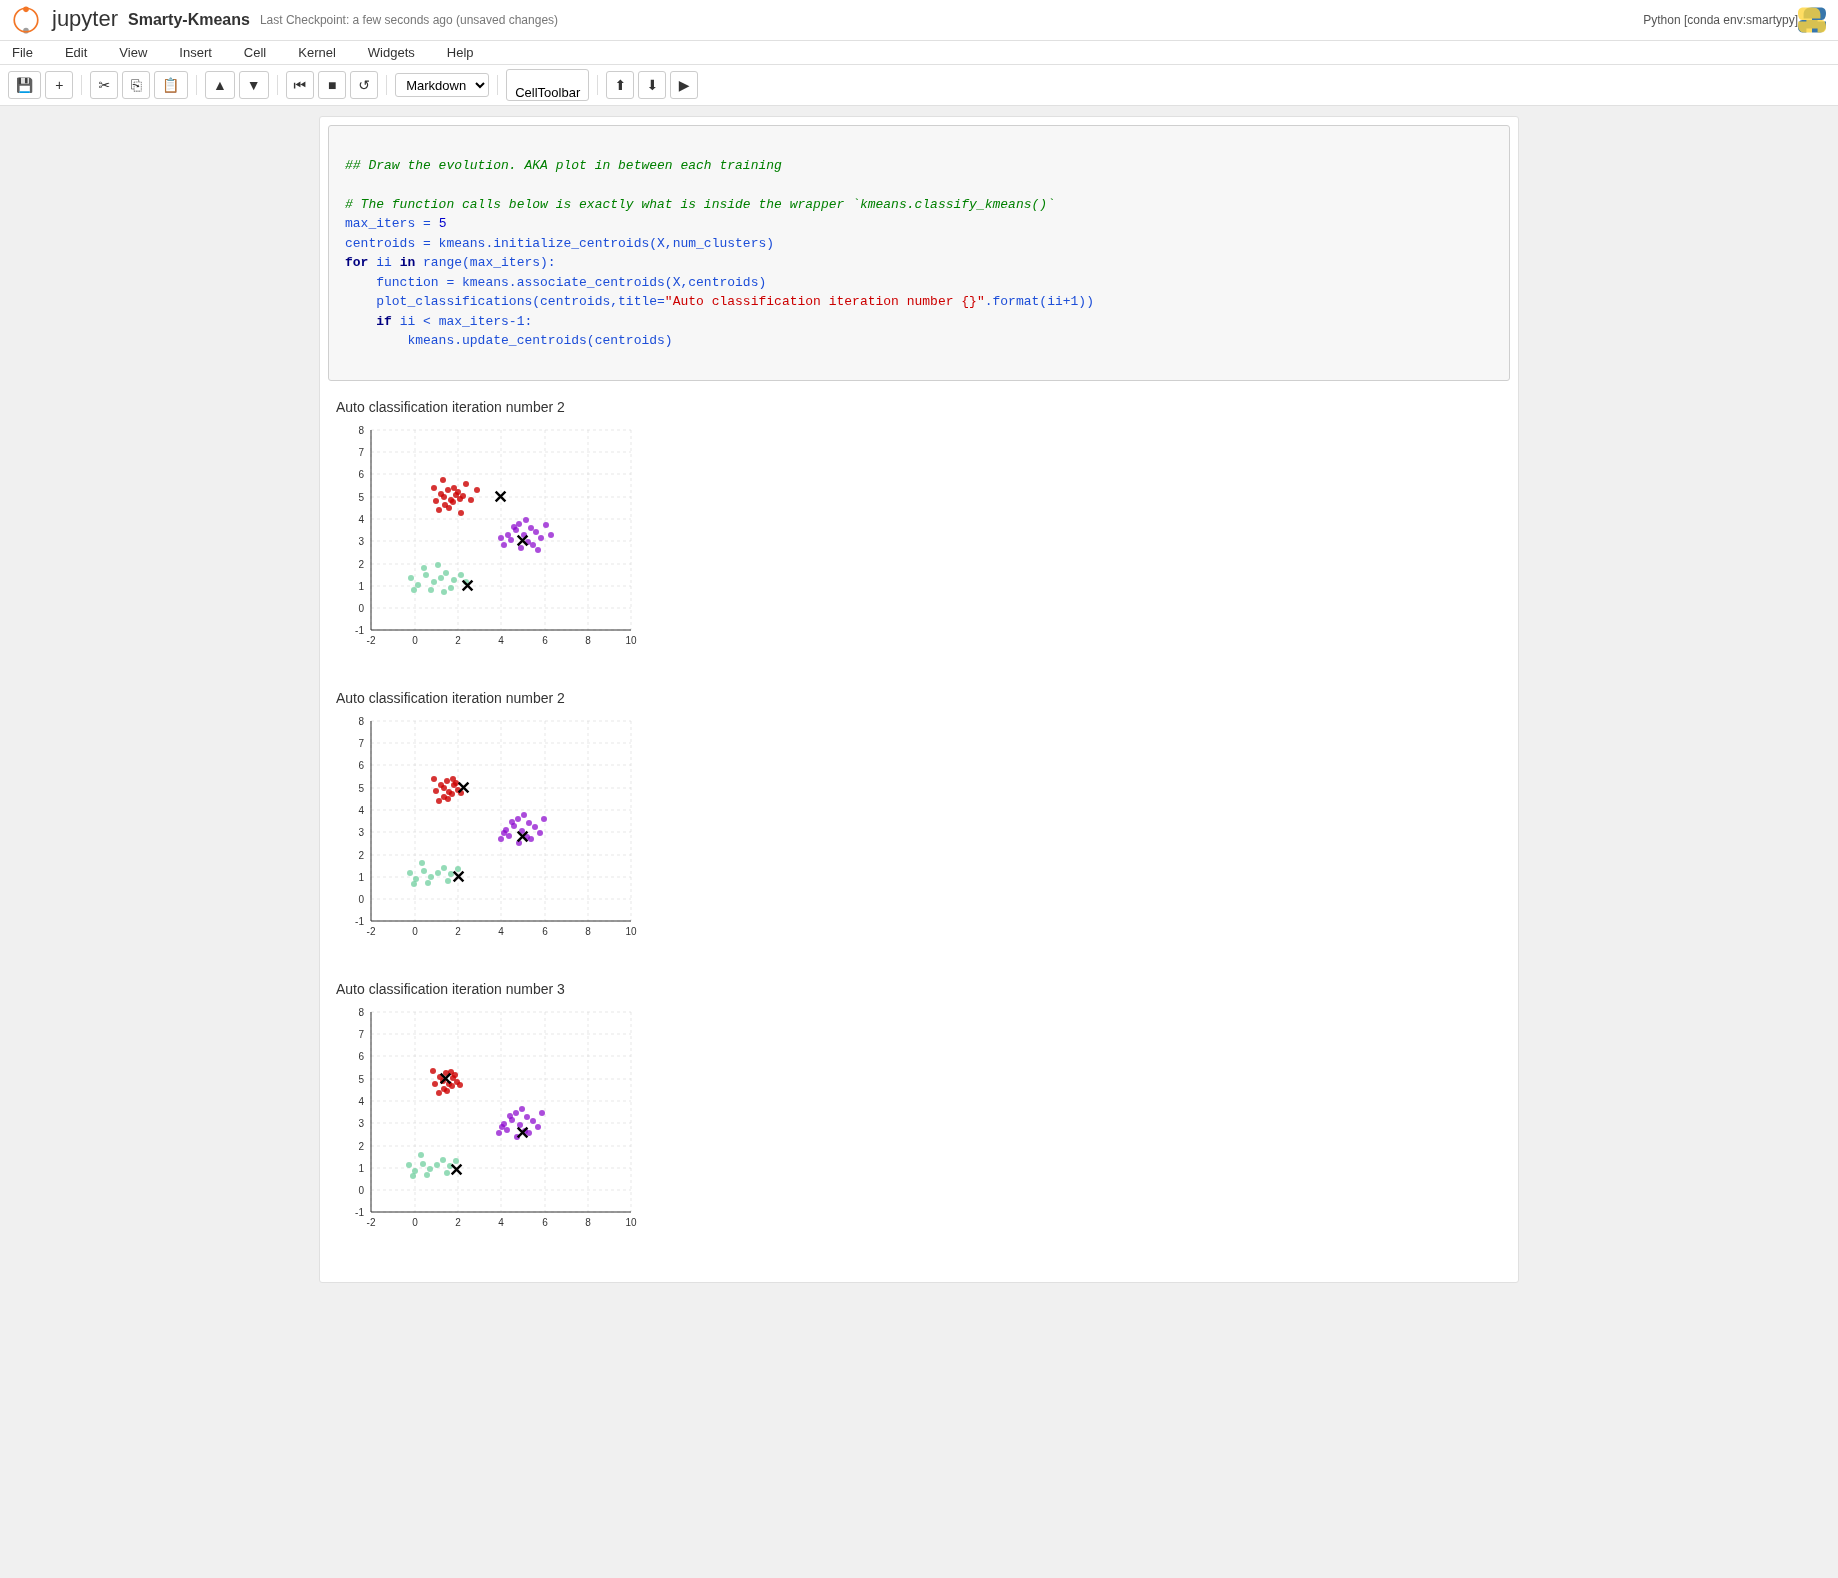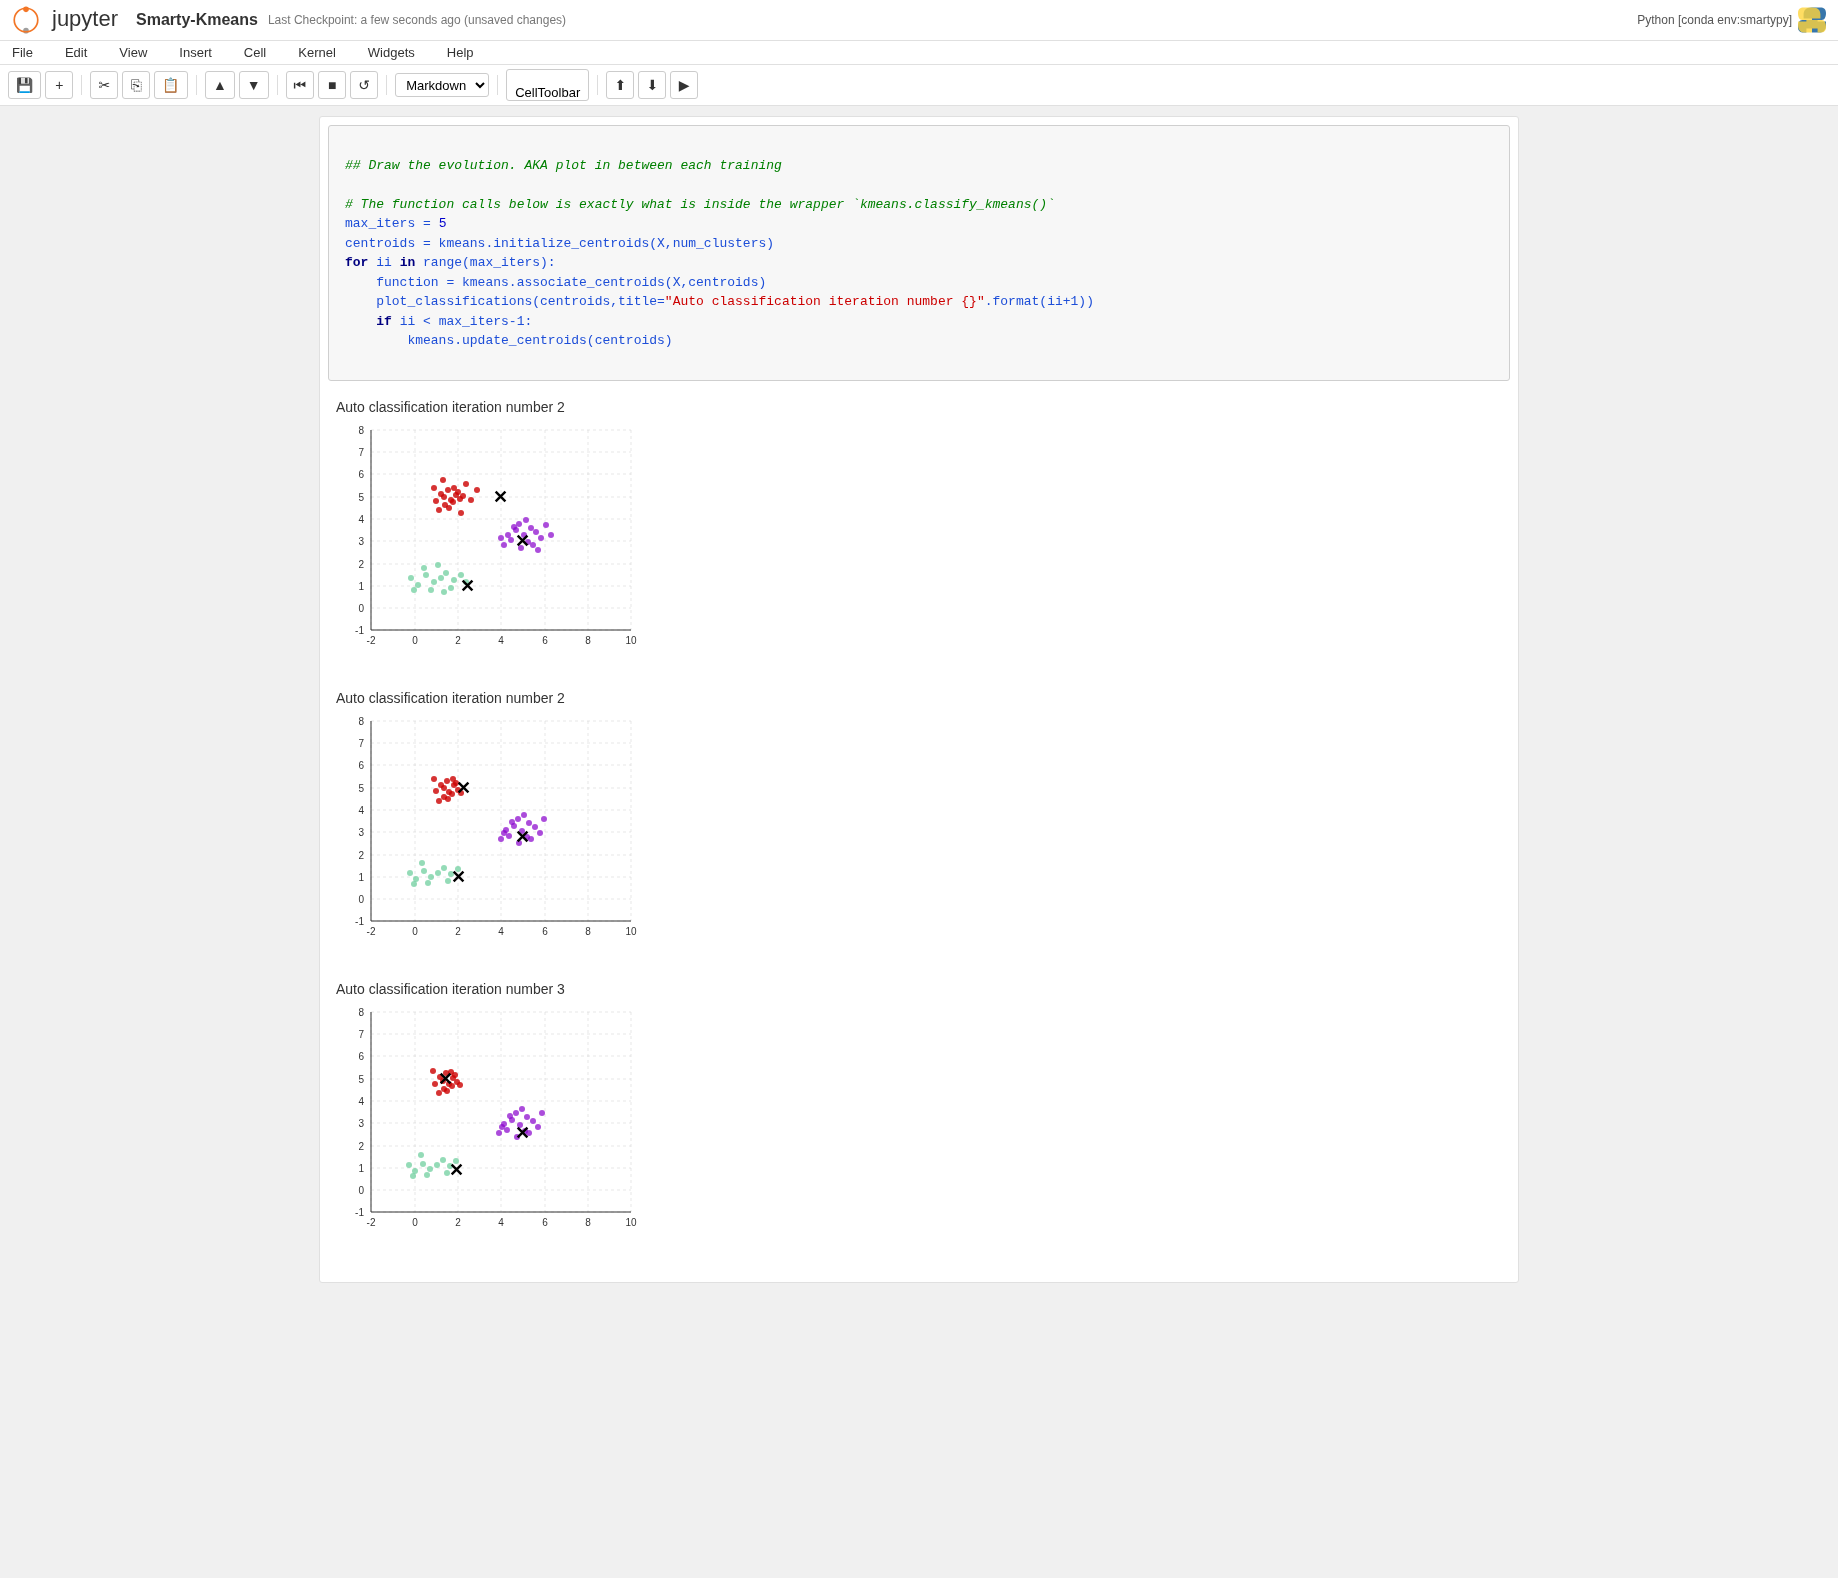"Smarty-Kmeans" #notebook-title { margin-left: 8px -> 0 }
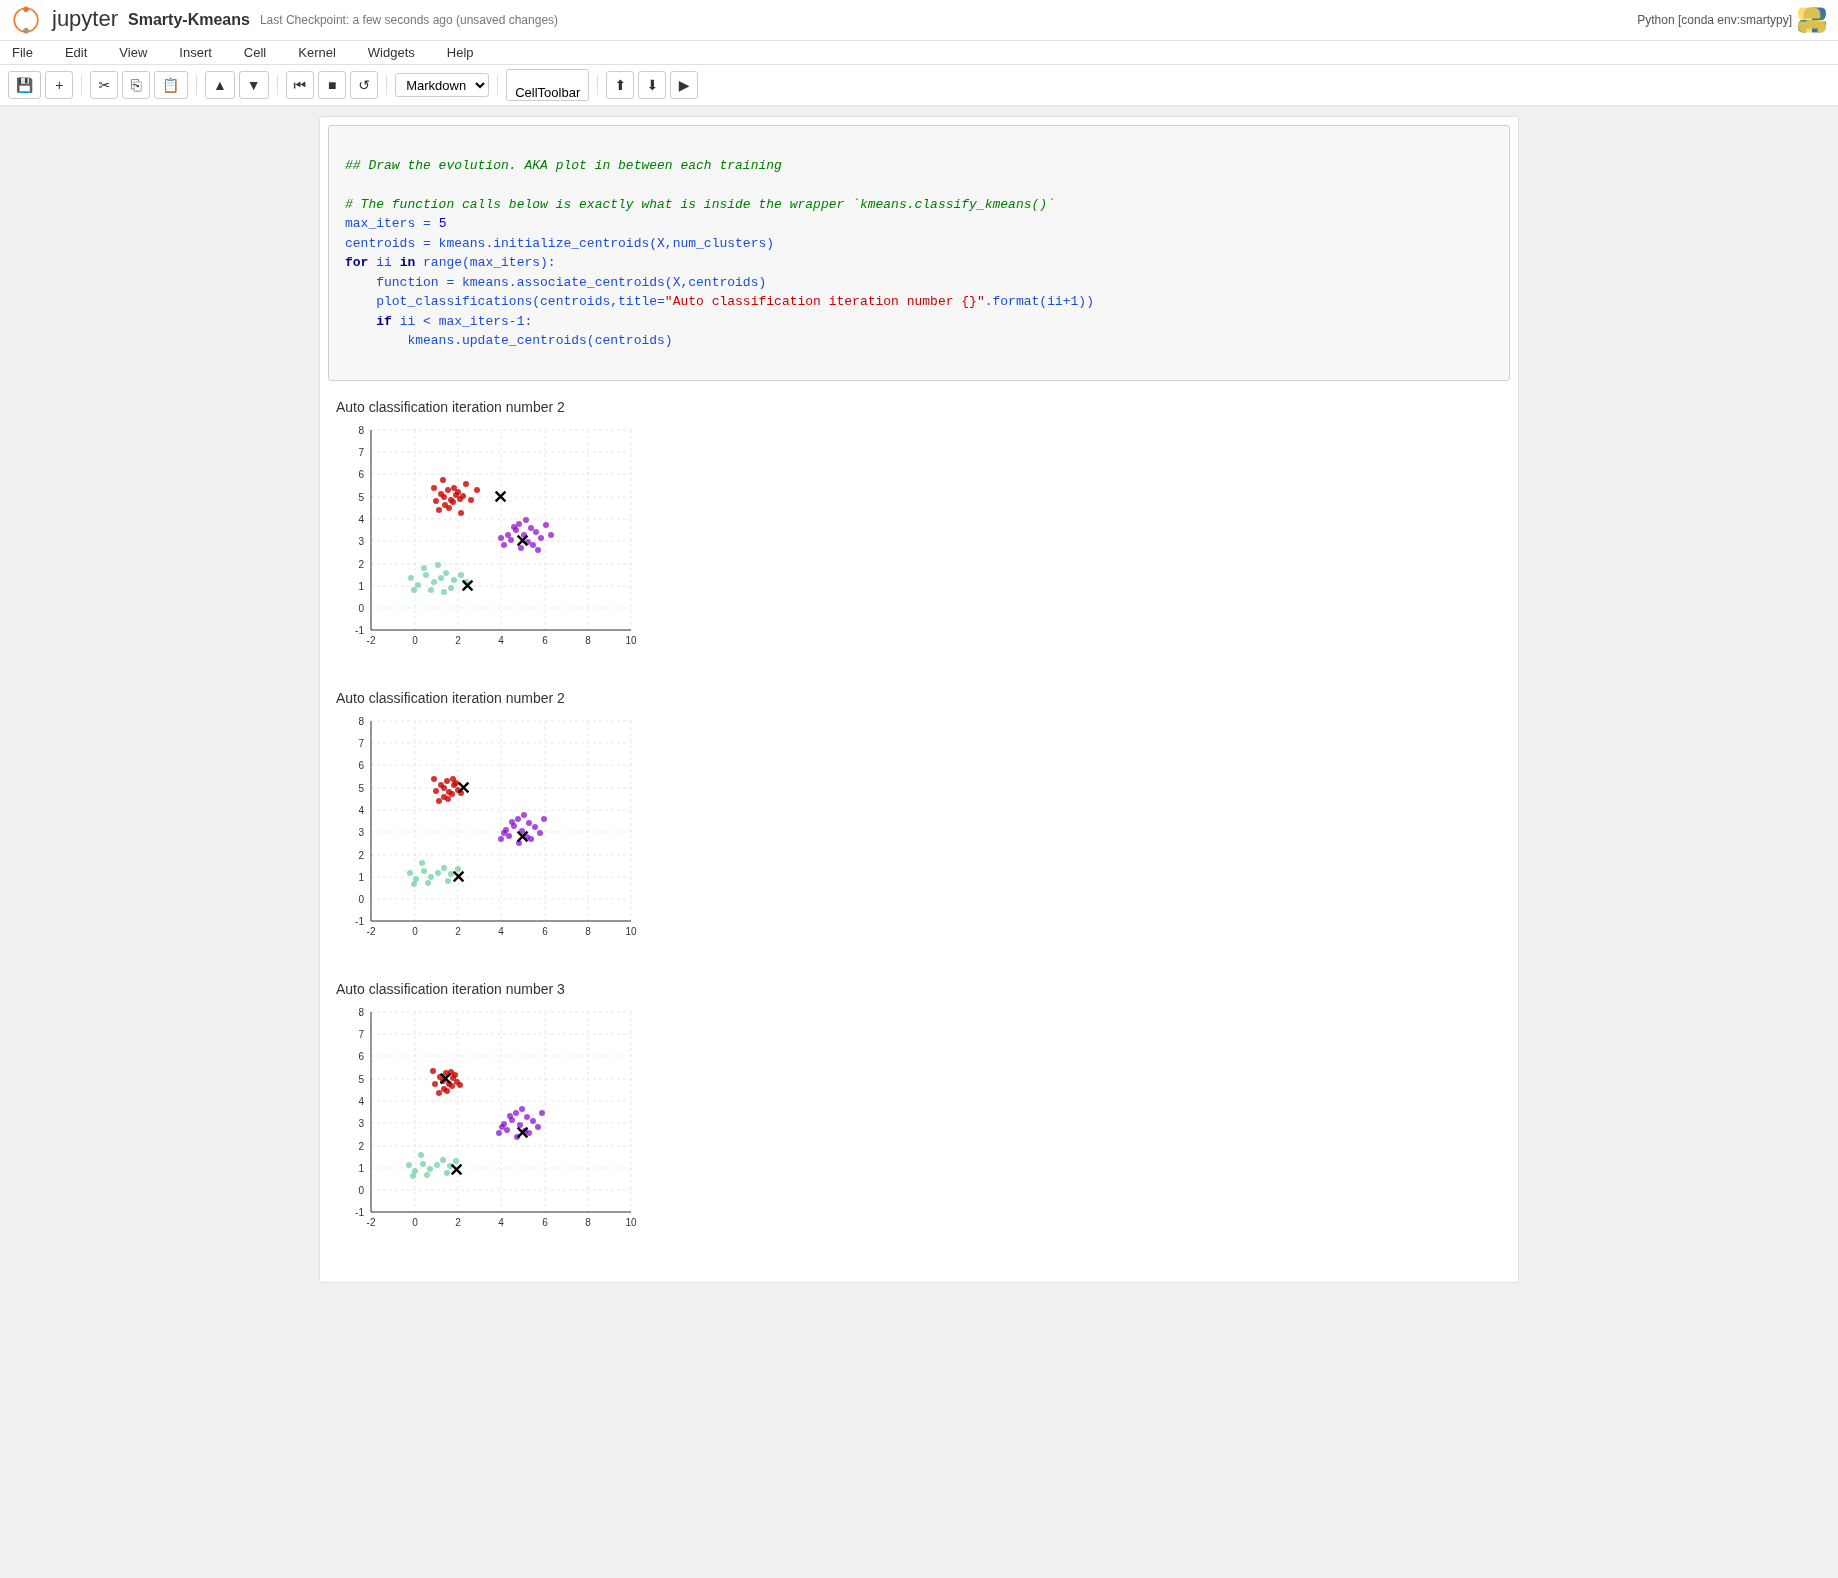"Python [conda env:smartypy]" #python-badge { gap: 6px -> none }
